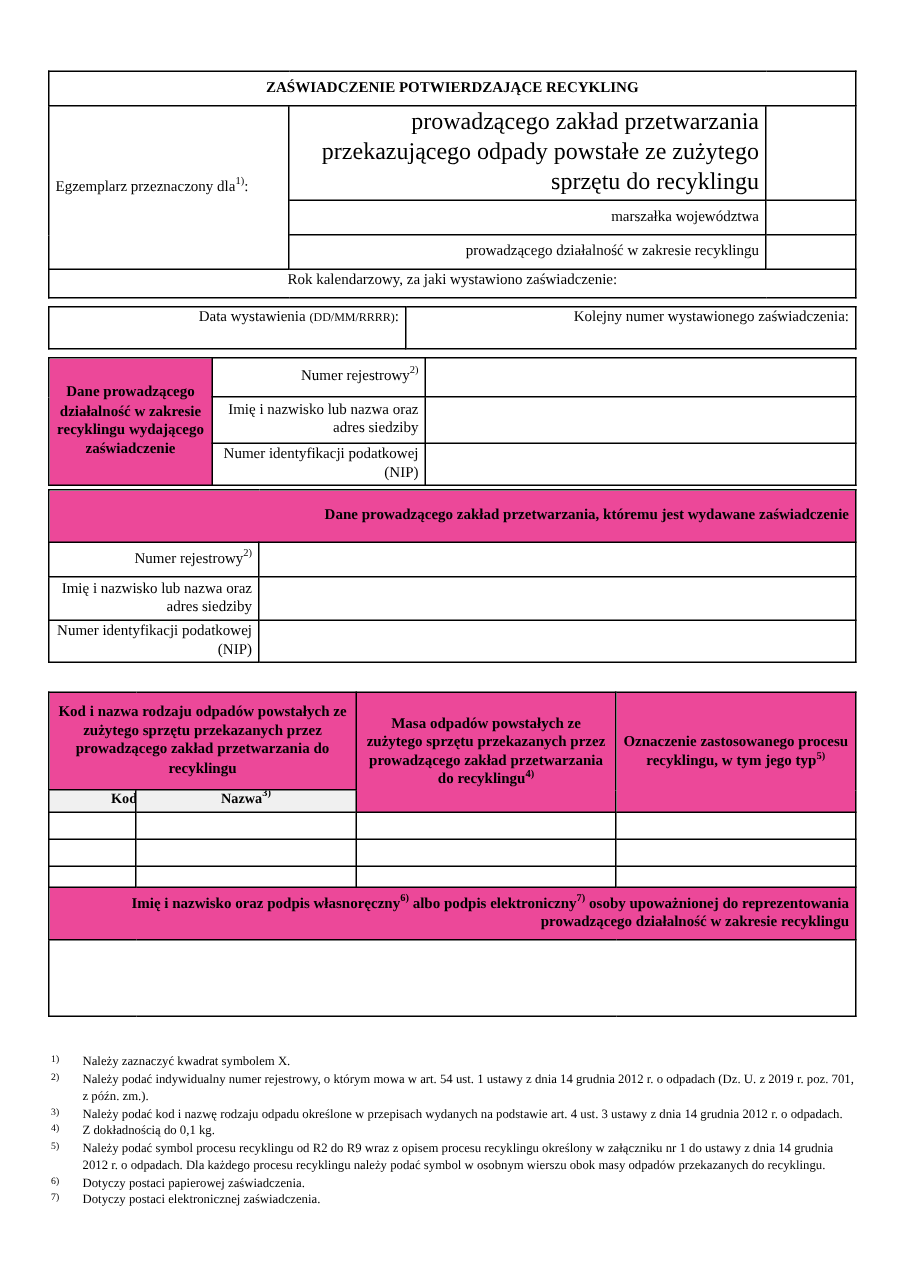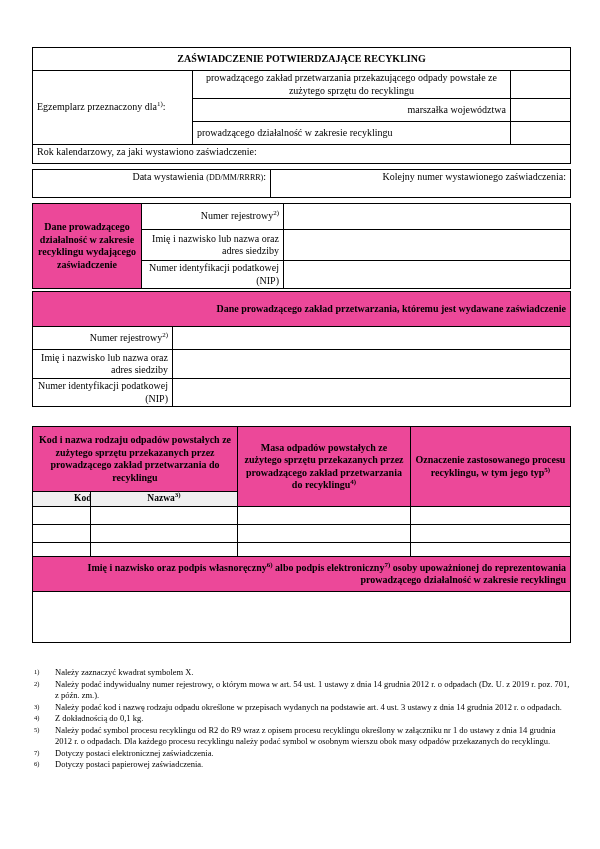"prowadzącego zakład przetwarzania" td { font-size: 10px -> 16px; text-align: center -> right }
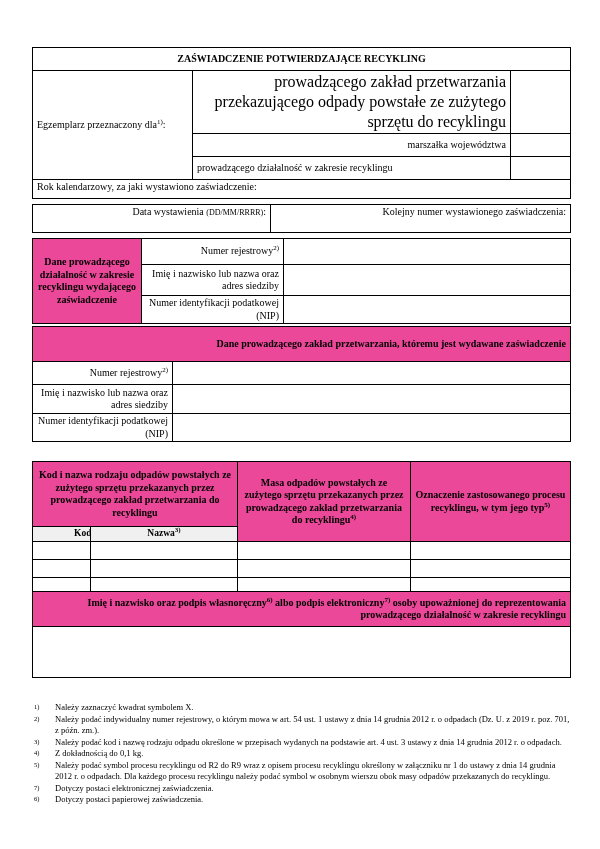"prowadzącego działalność w zakresie" td { text-align: left -> right }
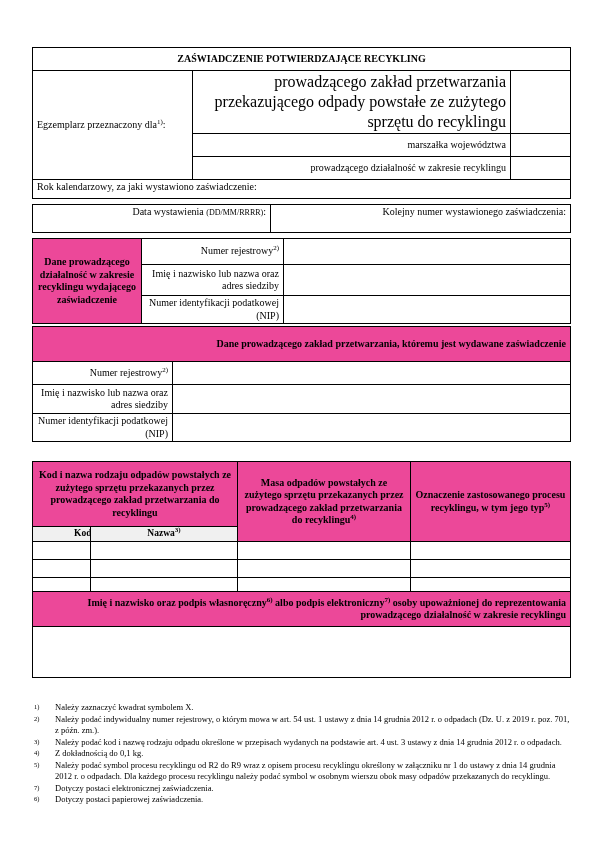"Rok kalendarzowy, za jaki wystawiono" td.vtop { text-align: left -> center }
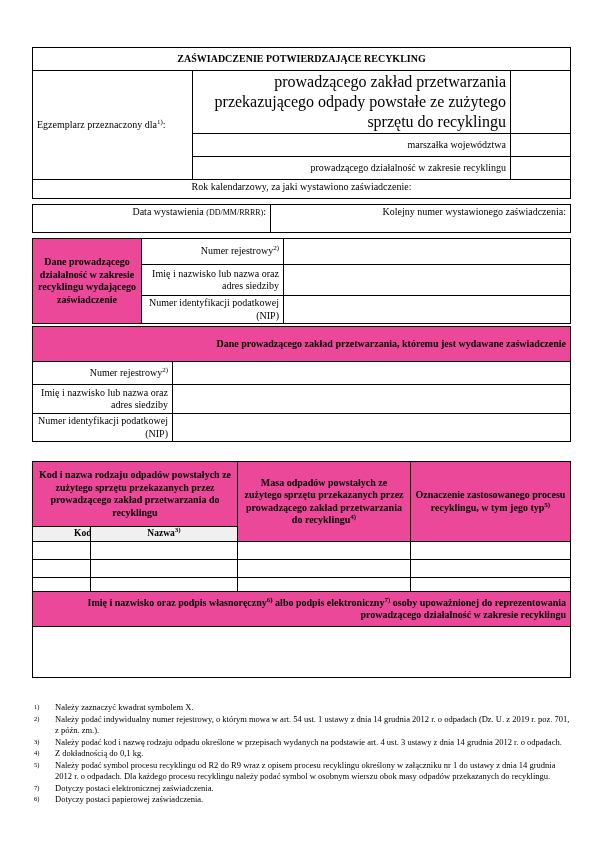"Dotyczy postaci elektronicznej" div.fn-item { order: before "Dotyczy postaci papierowej" -> after "Dotyczy postaci papierowej" }
